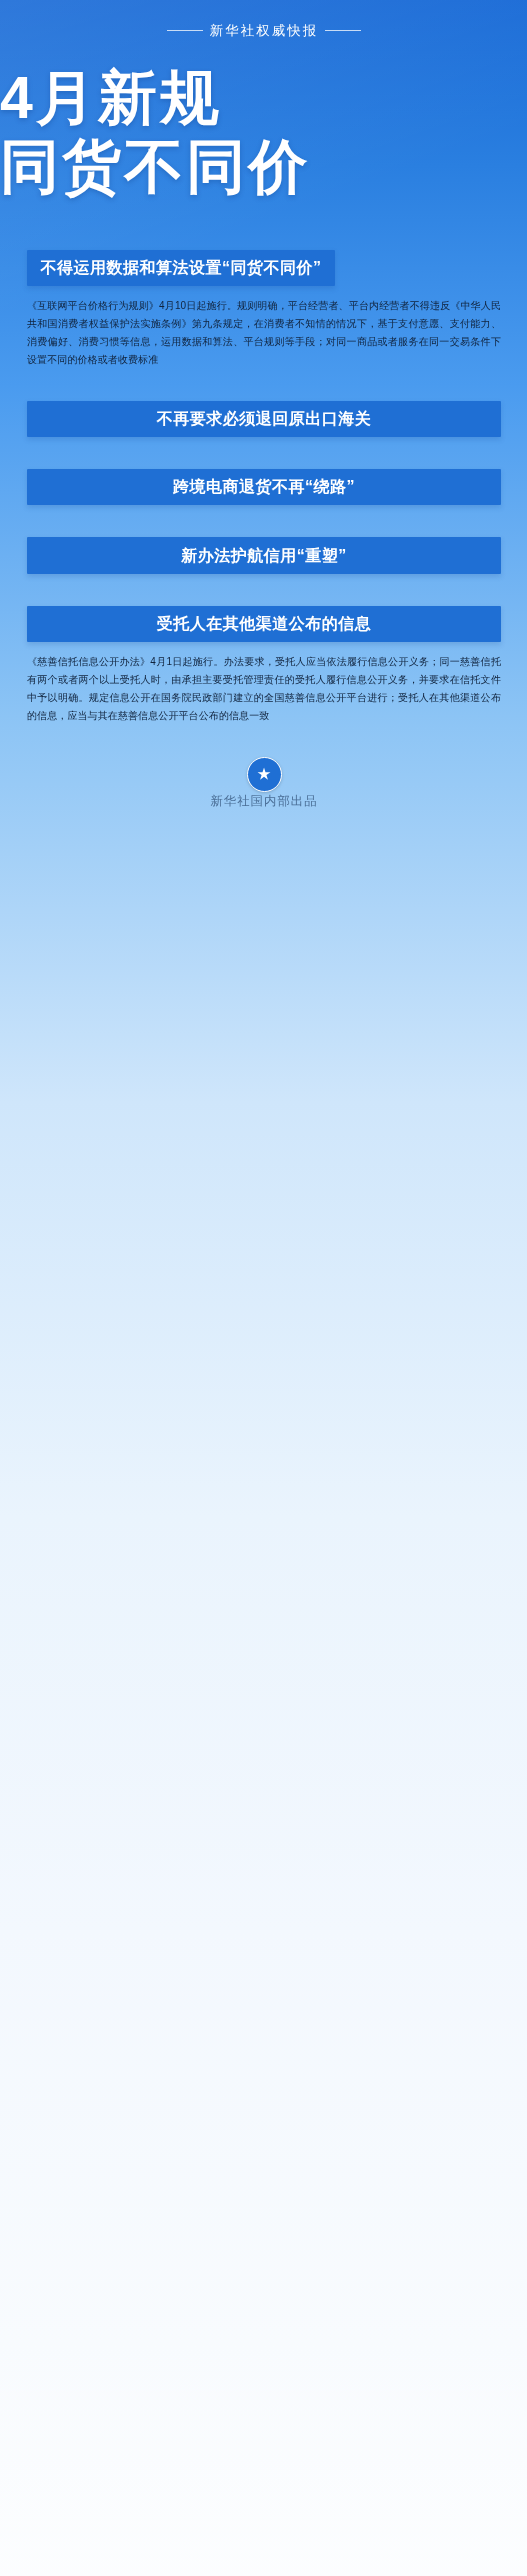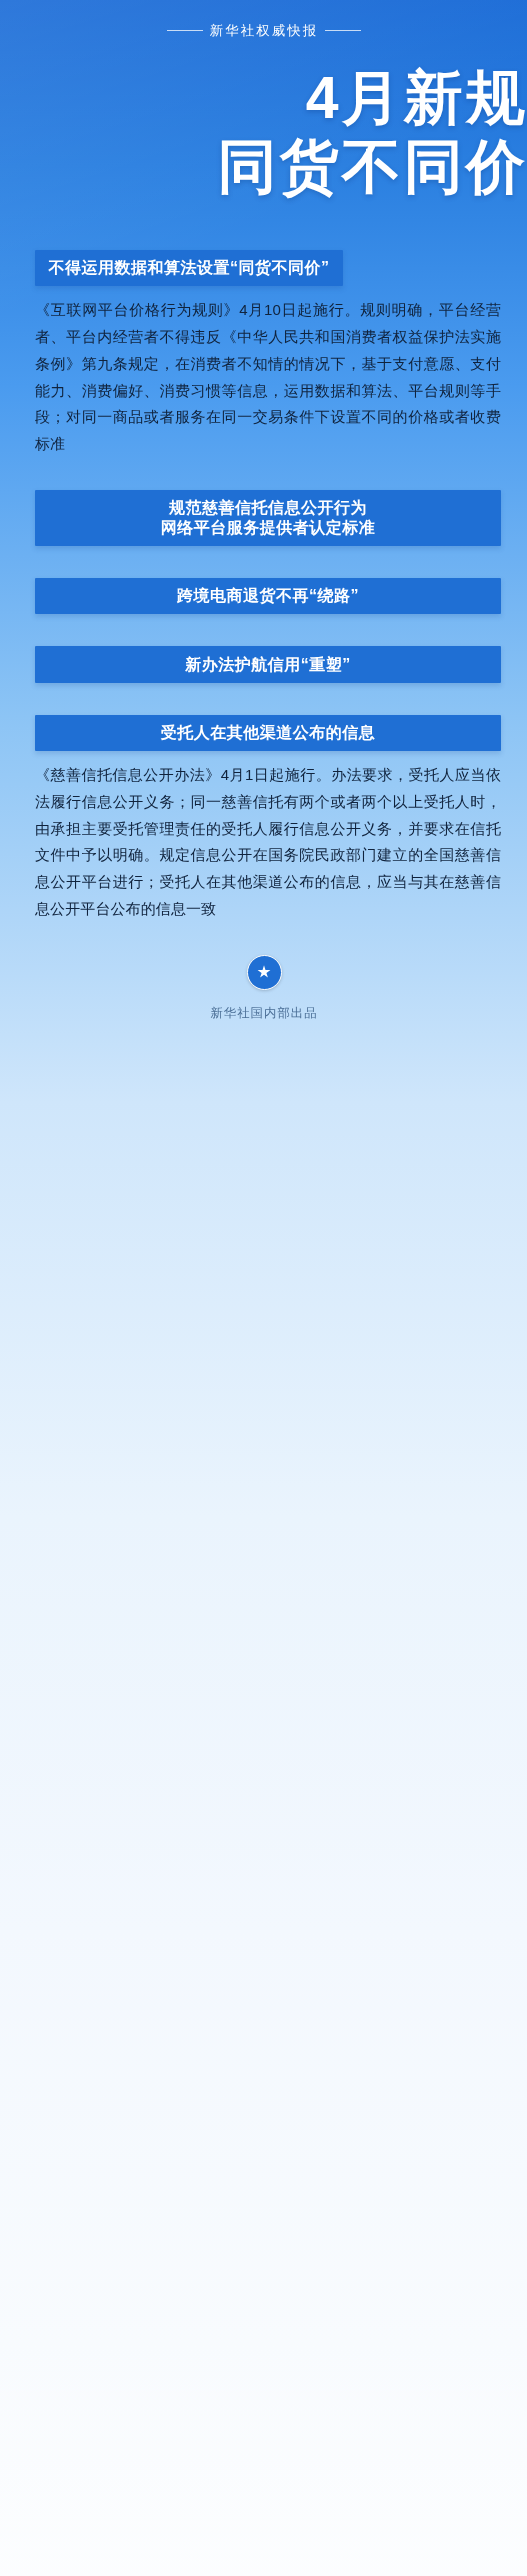"新华社权威快报" .header { text-align: right -> left }
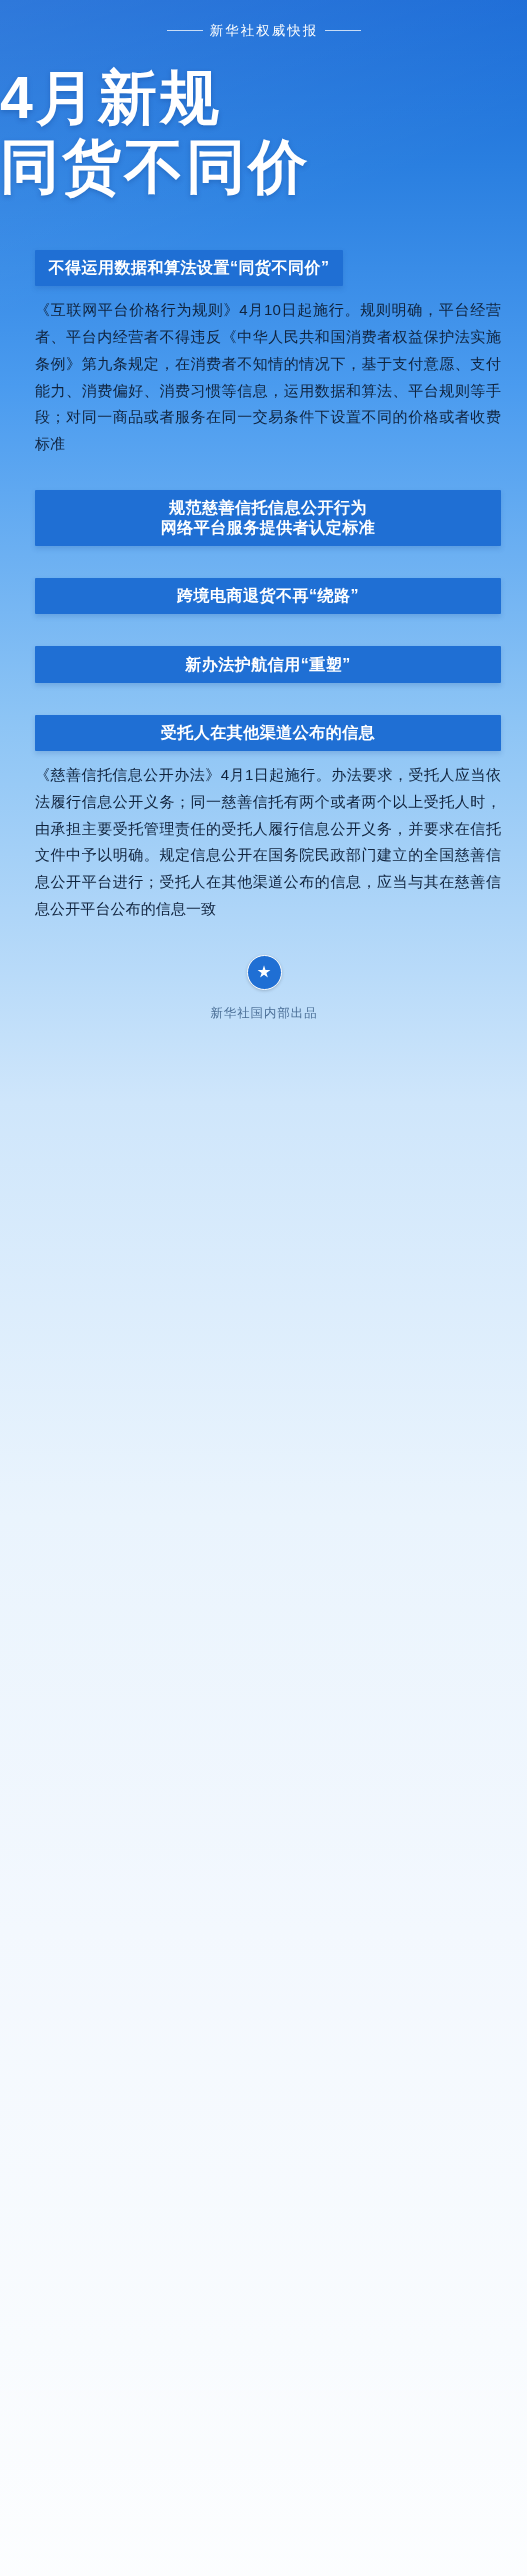"不得运用数据和算法设置“同货不同价”" .cards { margin-left: 8px -> none }
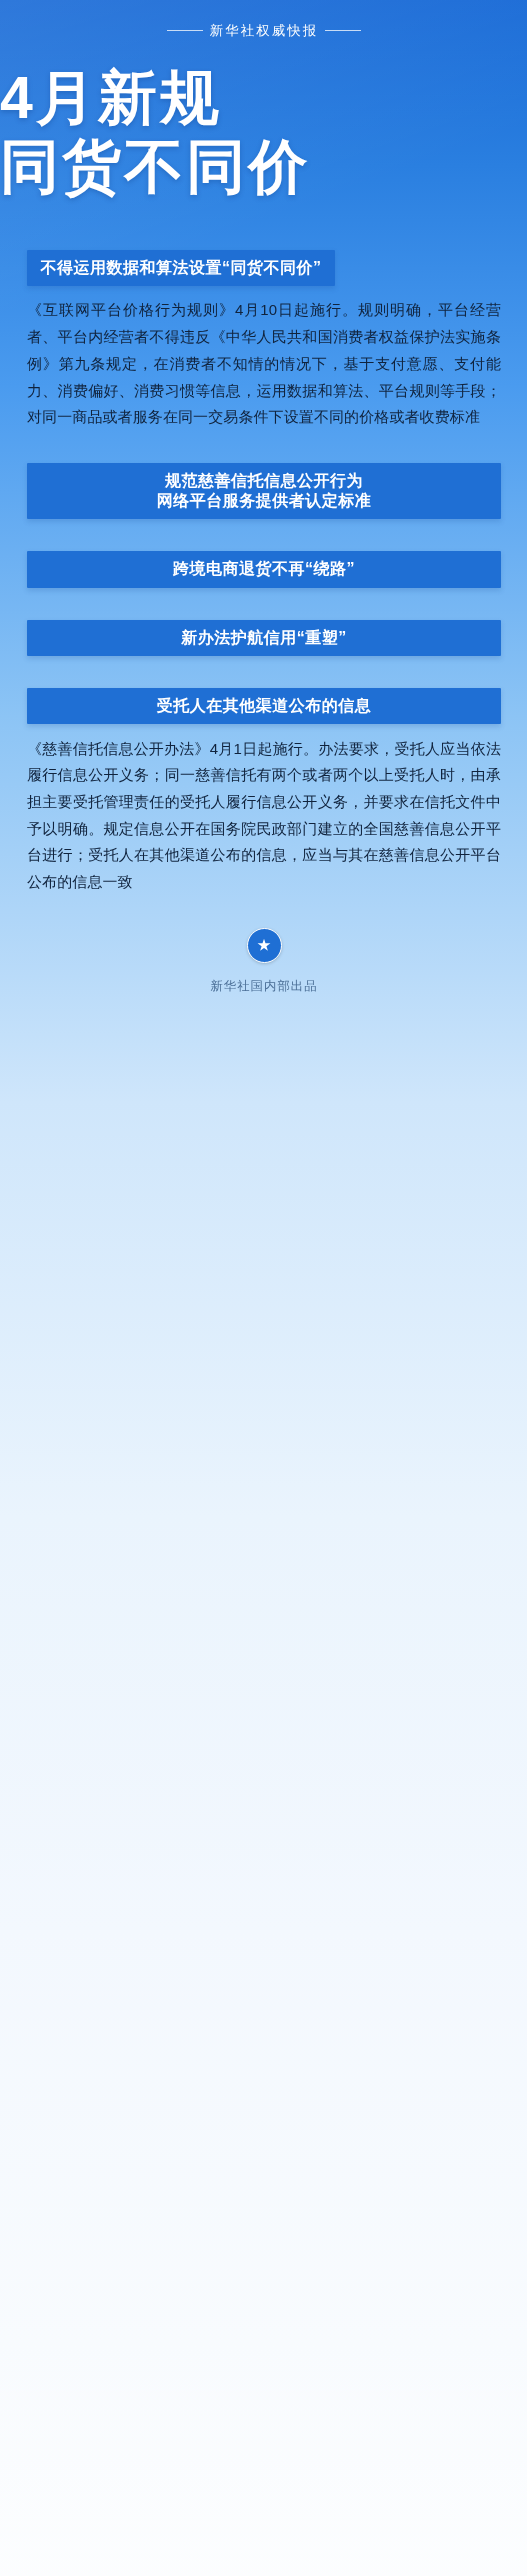"《互联网平台价格行为规则》4月10日起施行。规则明确，平台经营者、平台内经营者不" .card-body { font-size: 15px -> 10px }
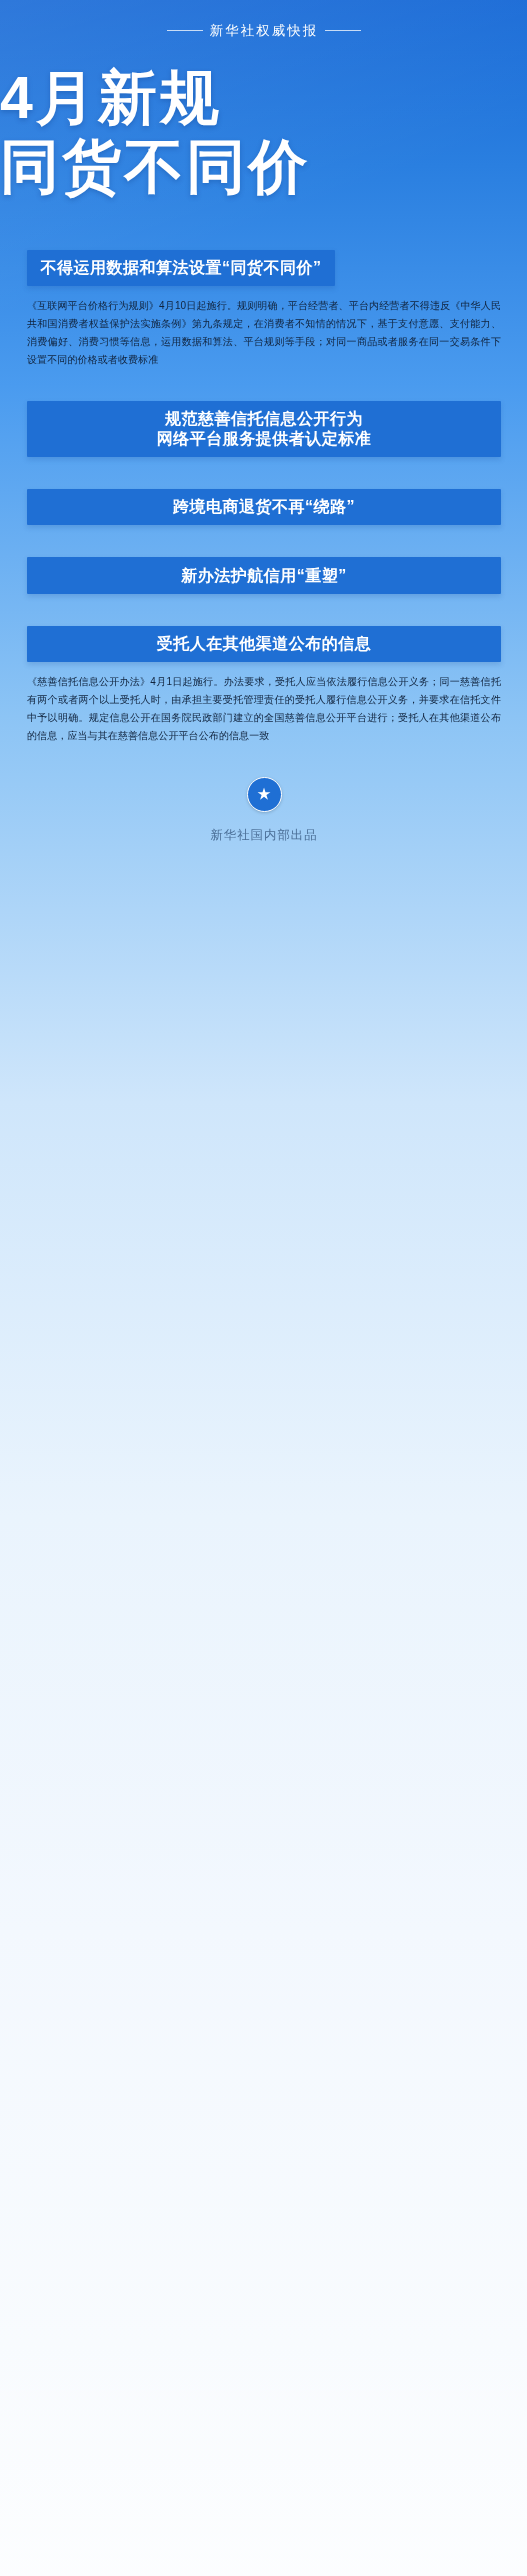"规范慈善信托信息公开行为" span.hl { text: 规范慈善信托信息公开行为 -> 不再要求必须退回原出口海关 }
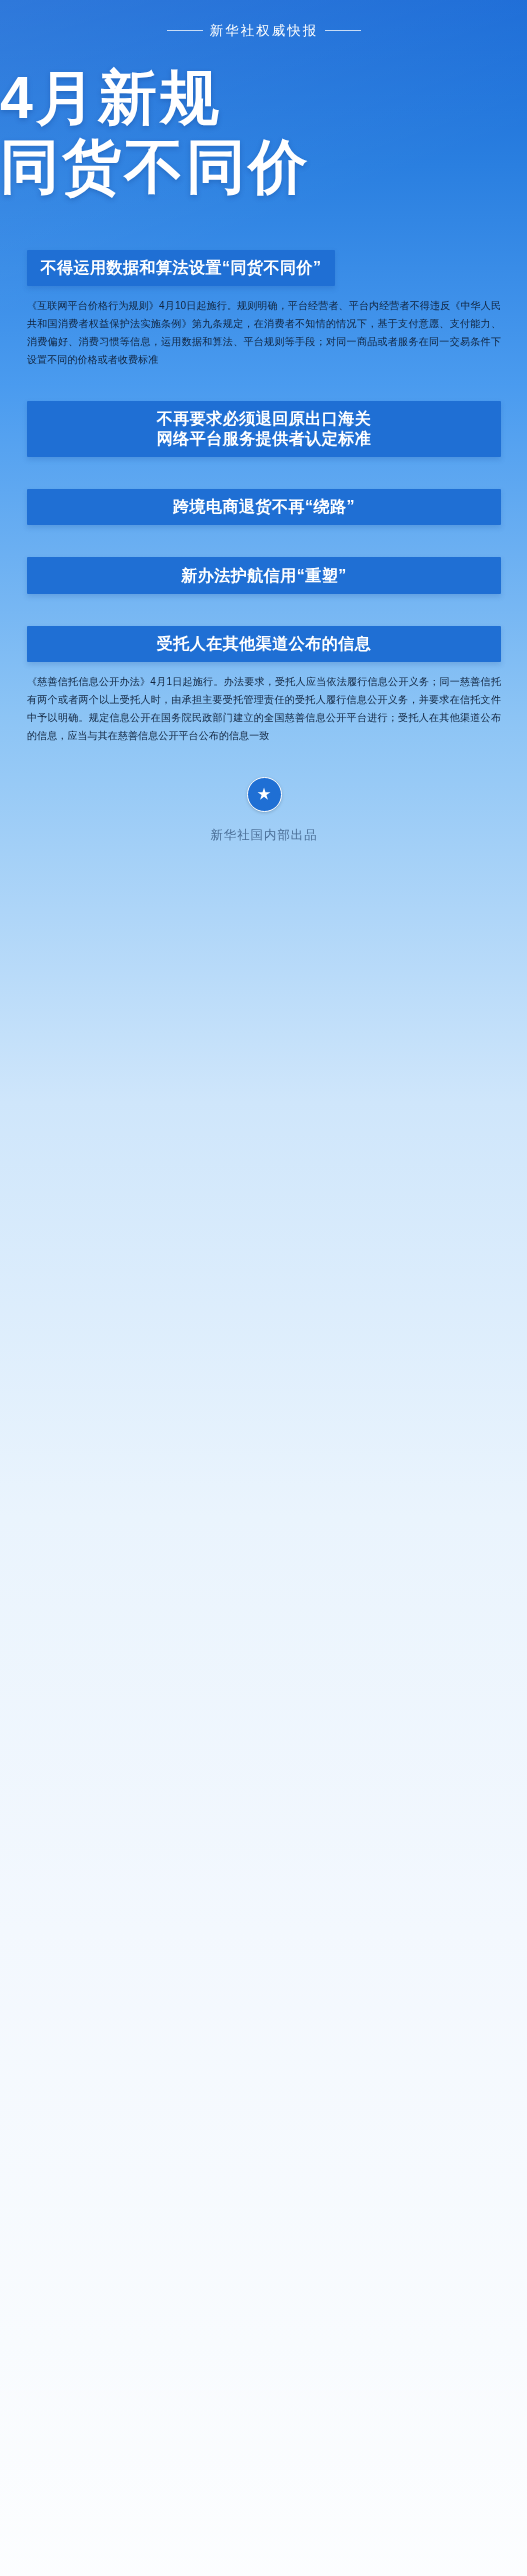"网络平台服务提供者认定标准" span.hl { html: <span>网络平台服务提供者认定标准</span> -> none }
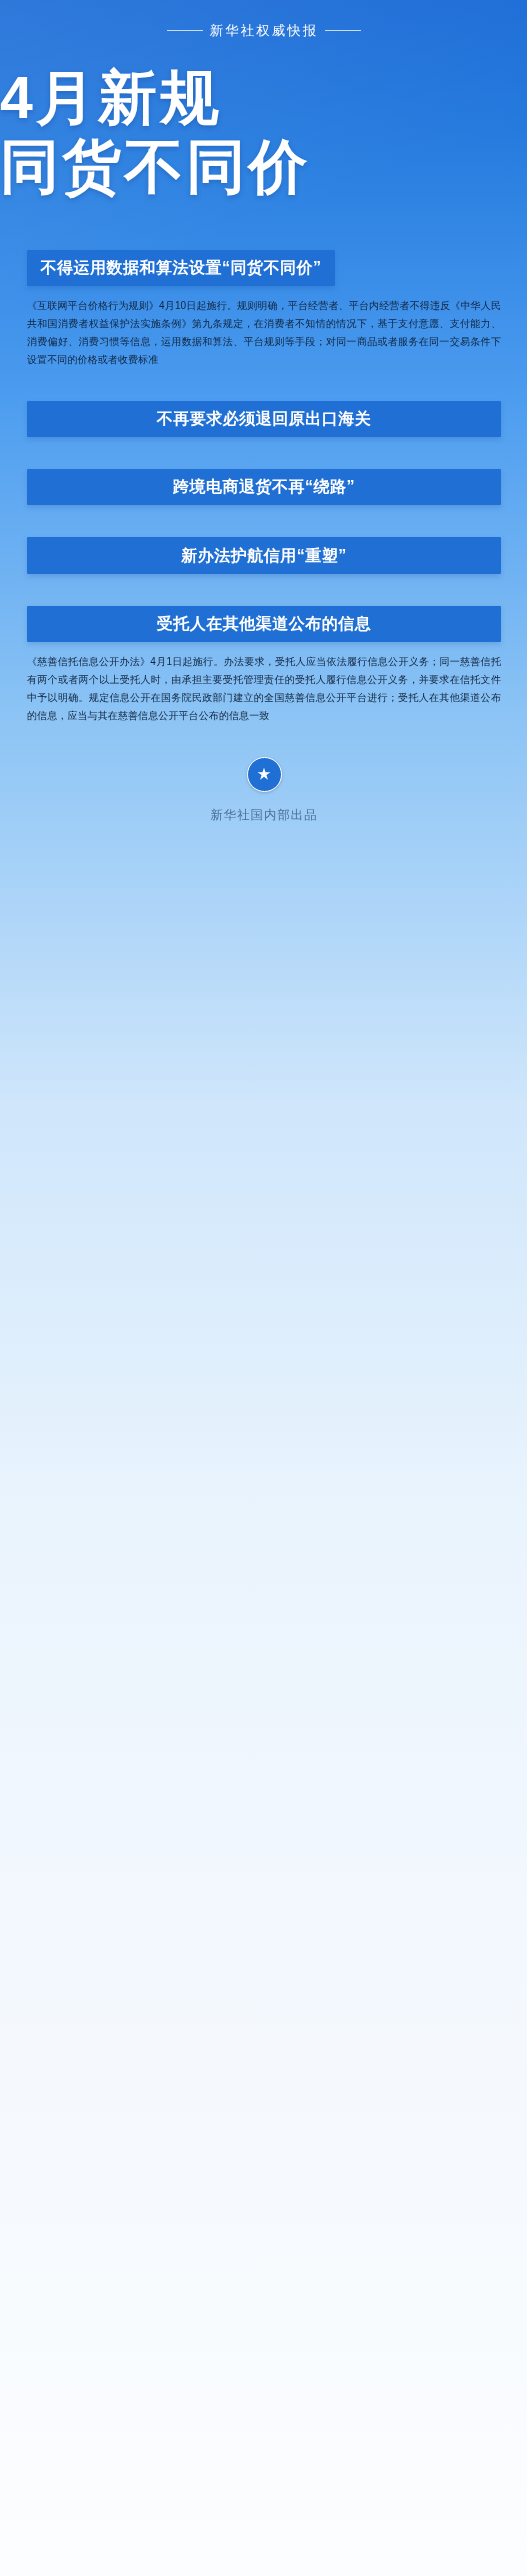"新华社国内部出品" .footer-badge { gap: 15px -> 1px }
